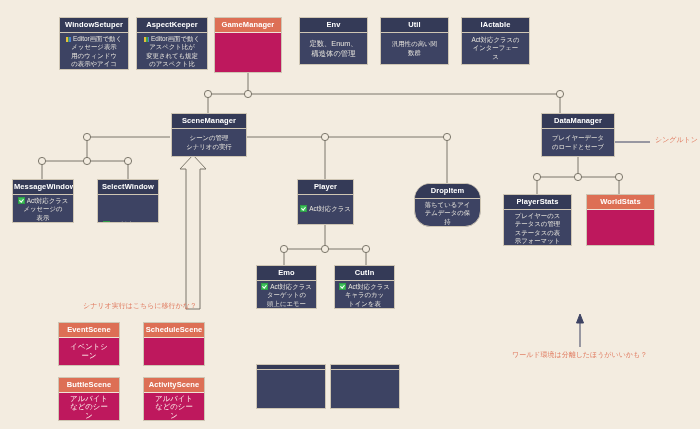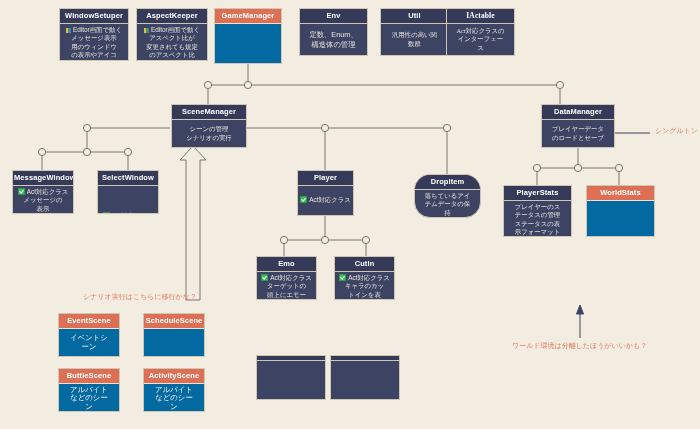"WindowSetuper" #canvas { margin-top: none -> 9px }
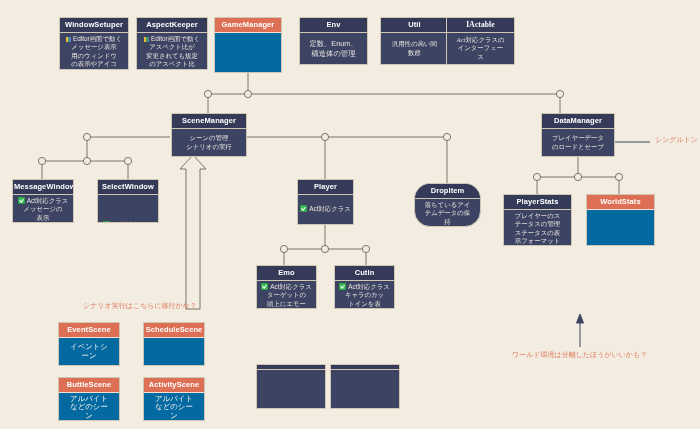"GameManager" .salmon { background: #0369a1 -> #be185d }
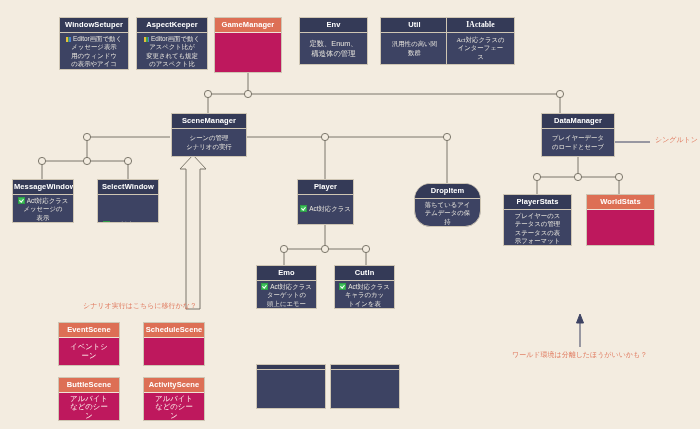"IActable" div.node { font-family: Liberation Serif, serif -> none; left: 446px -> 461px }
